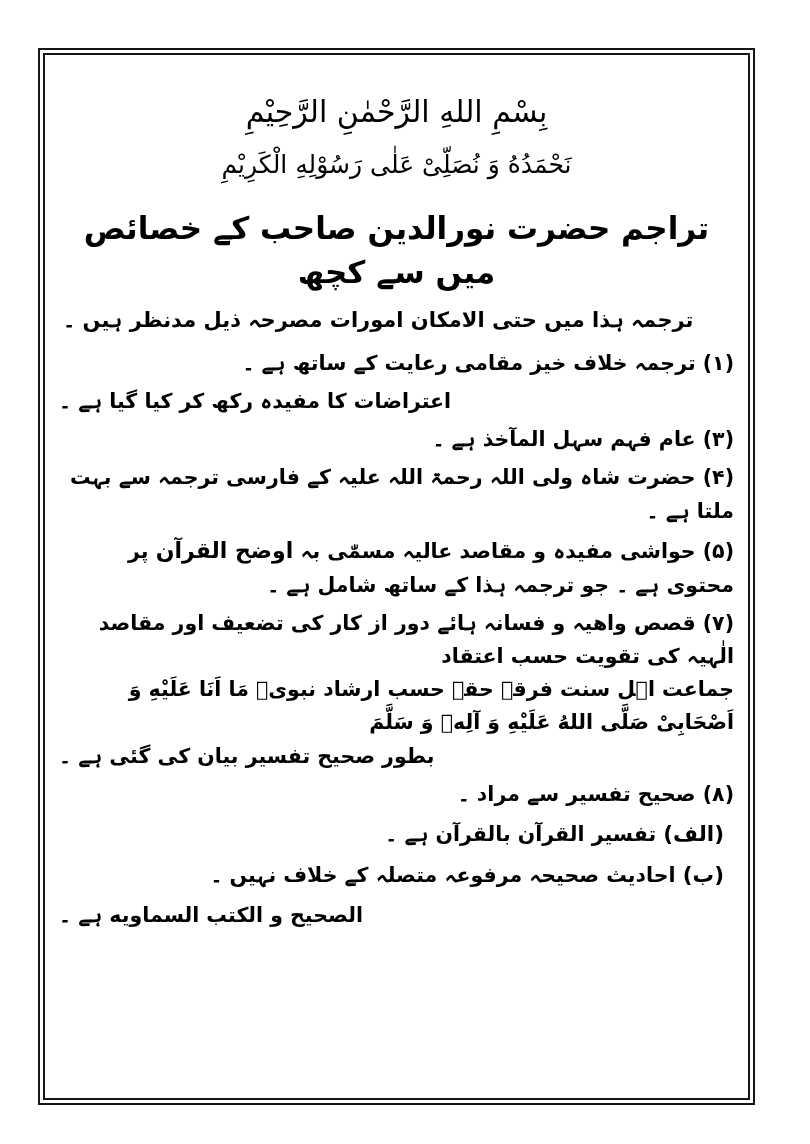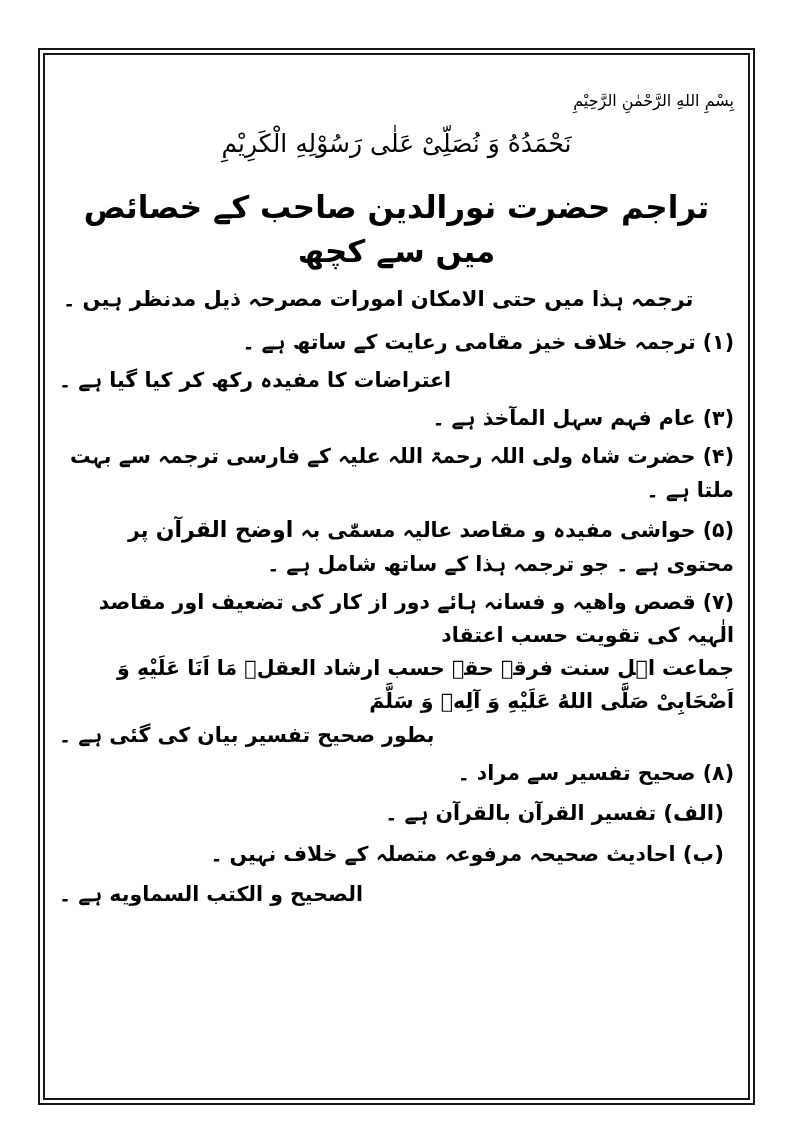"بِسْمِ اللهِ الرَّحْمٰنِ الرَّحِیْمِ" .basmala { font-size: 16px -> 30px; text-align: right -> center }
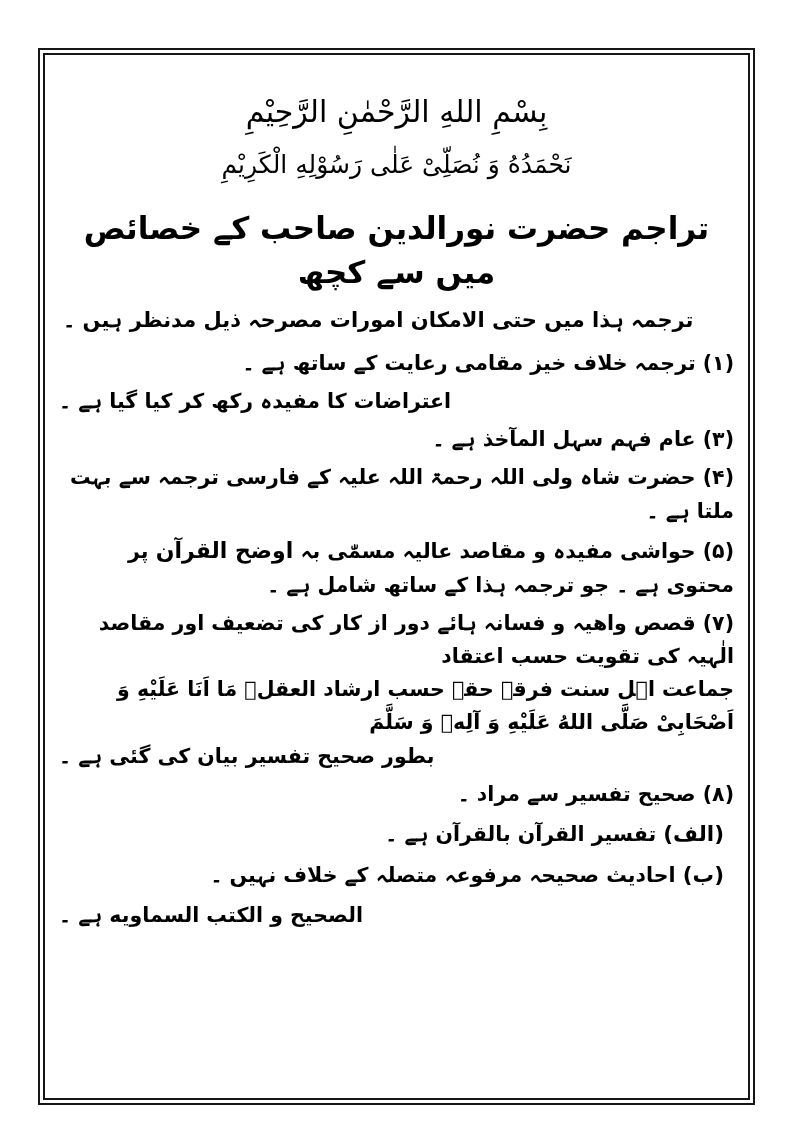"جماعت اہل سنت فرقہ حقہ" span { text: العقلؐ -> نبویؐ }
